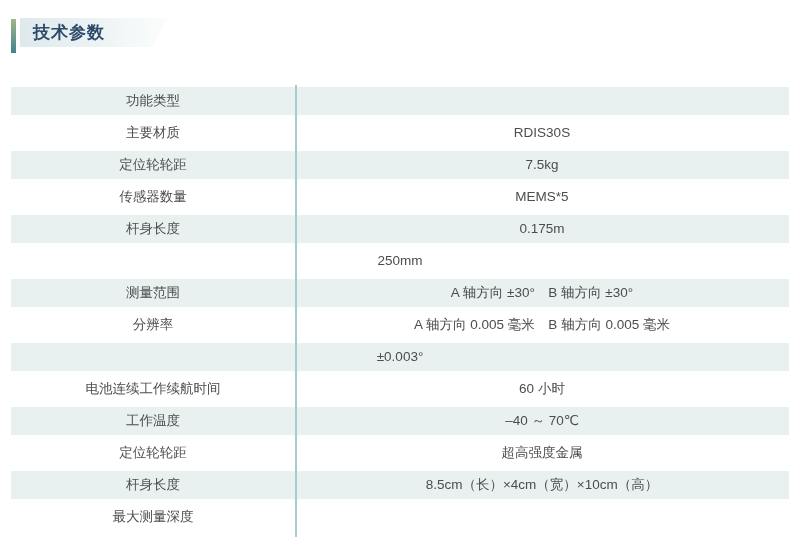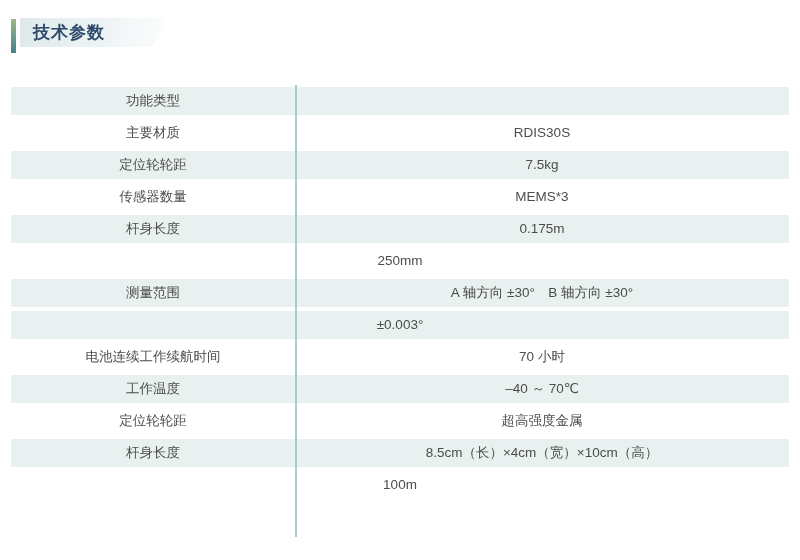"MEMS*3" div.cell { text: 3 -> 5 }
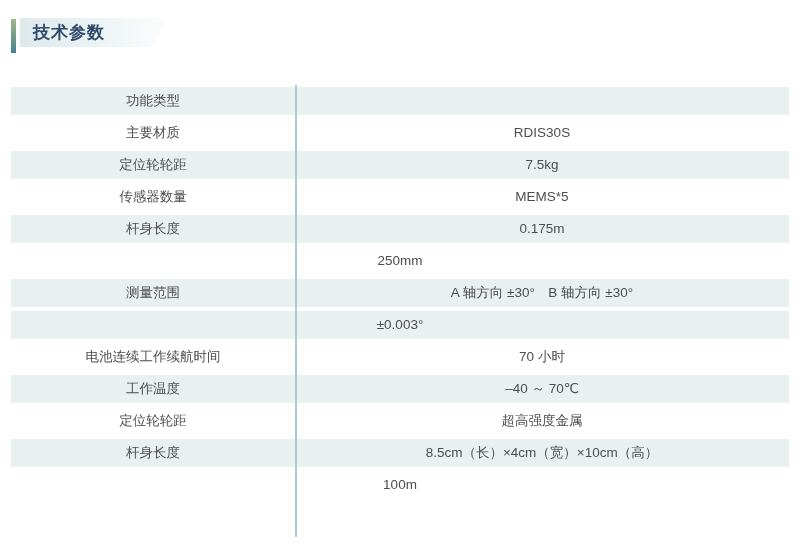"分辨率" div.row { html: none -> <div> <div>分辨率</div> <div>A 轴方向 0.005 毫米 B 轴方向 0.005 毫米</div> </div> }
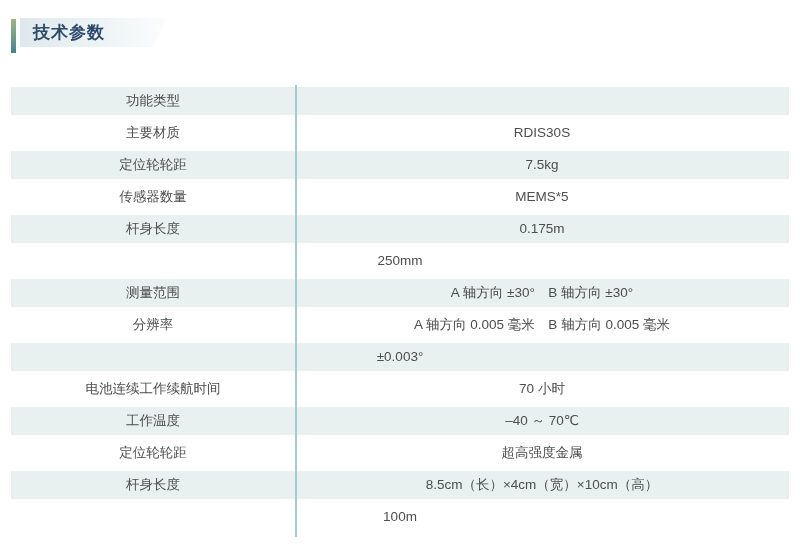"70 小时" div.cell { text: 70 -> 60 }
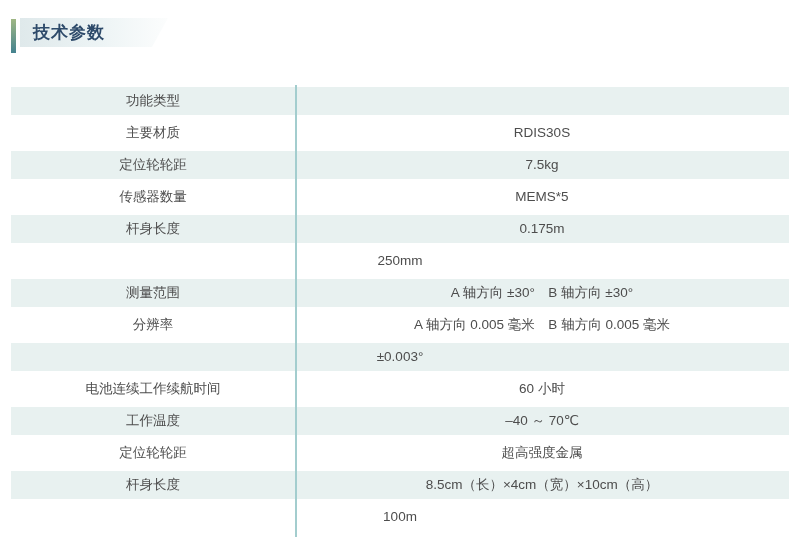"最大测量深度" div.cell { html: none -> <div>最大测量深度</div> }
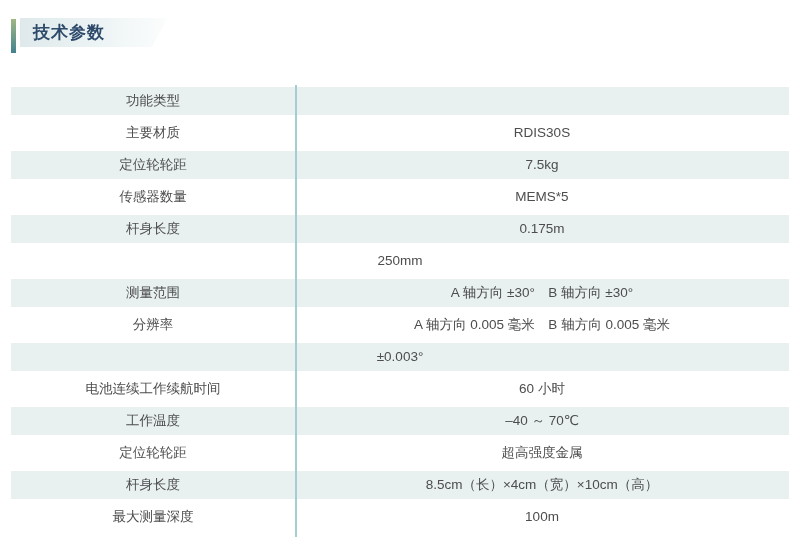"100m" div.cell { html: <div>100m</div> -> none }
